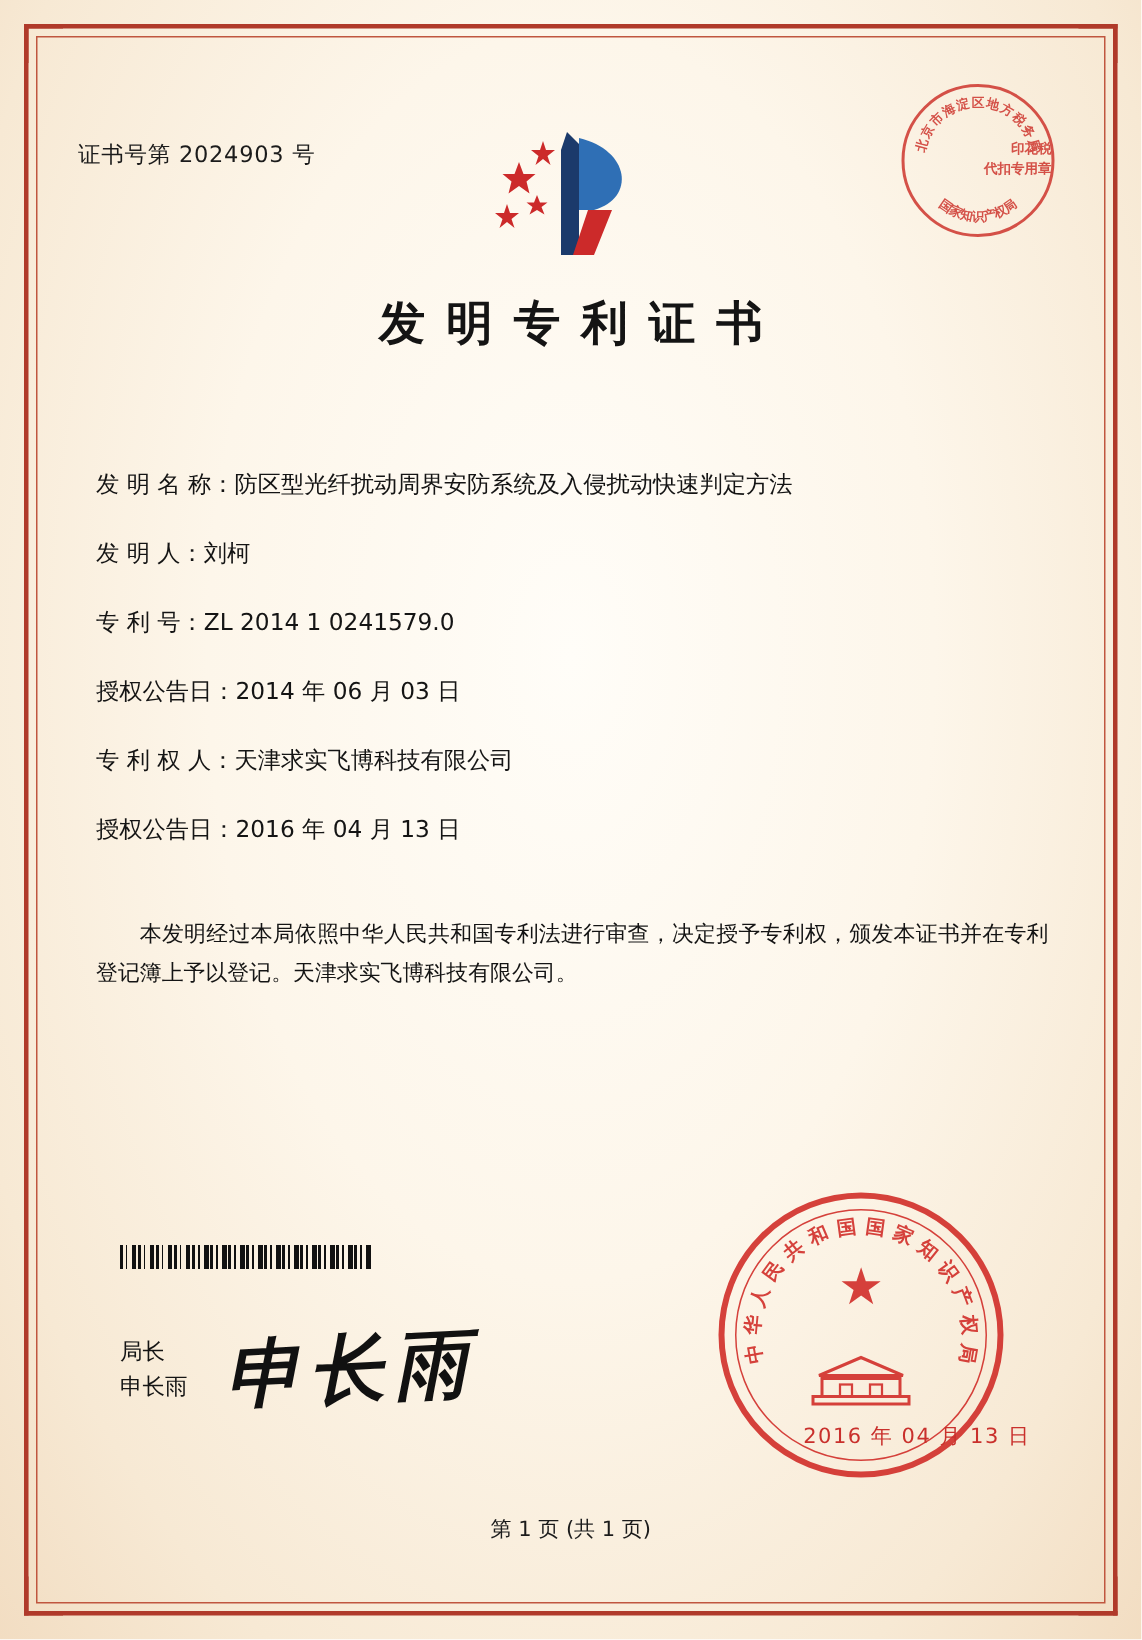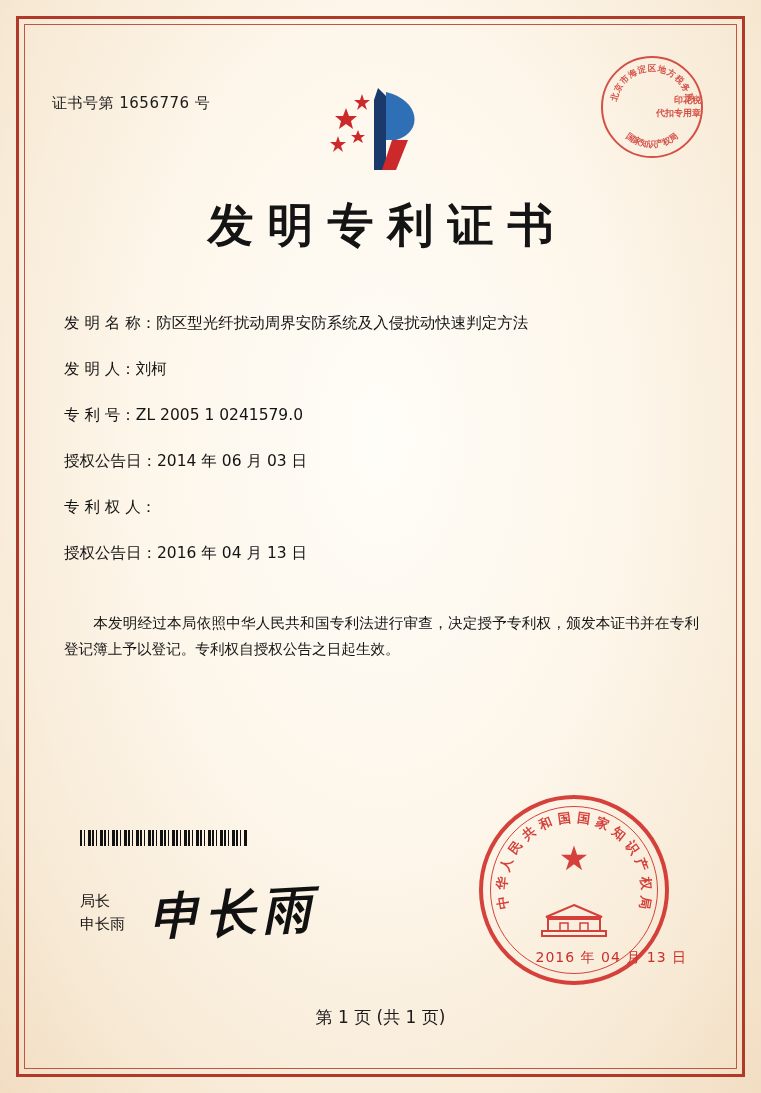"证书号第 1656776 号" div.cert-no { text: 1656776 -> 2024903 }
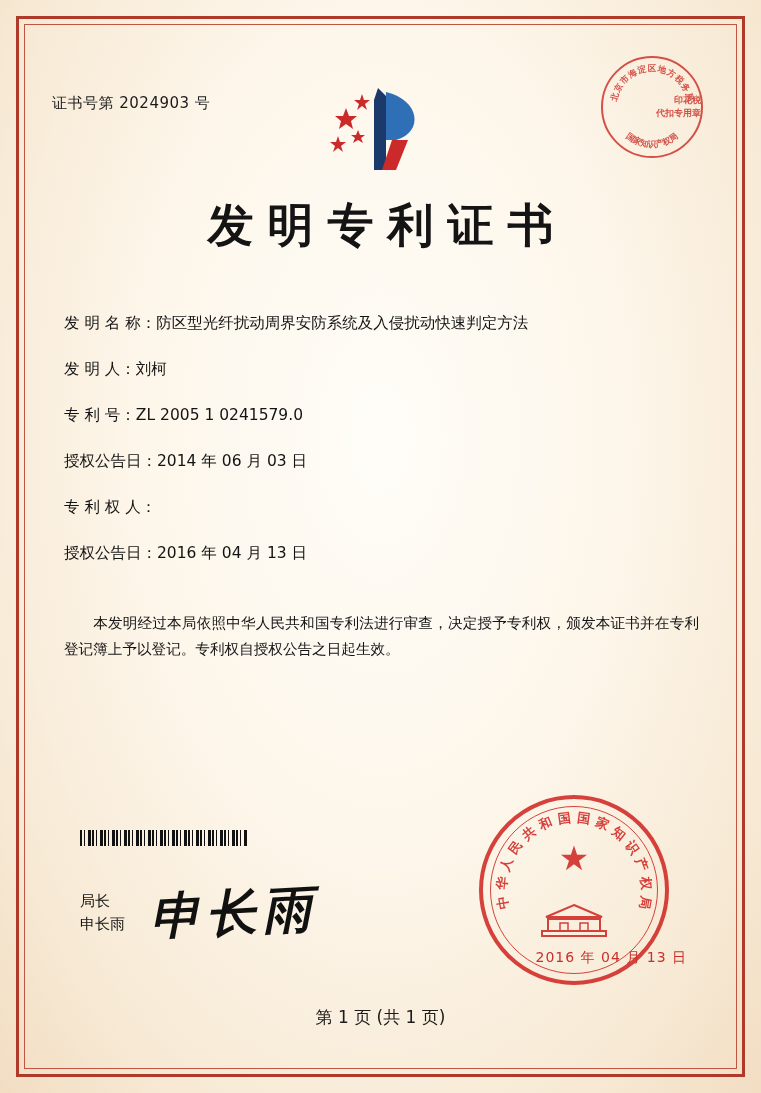"发明专利证书" .title { font-size: 46px -> 31px }
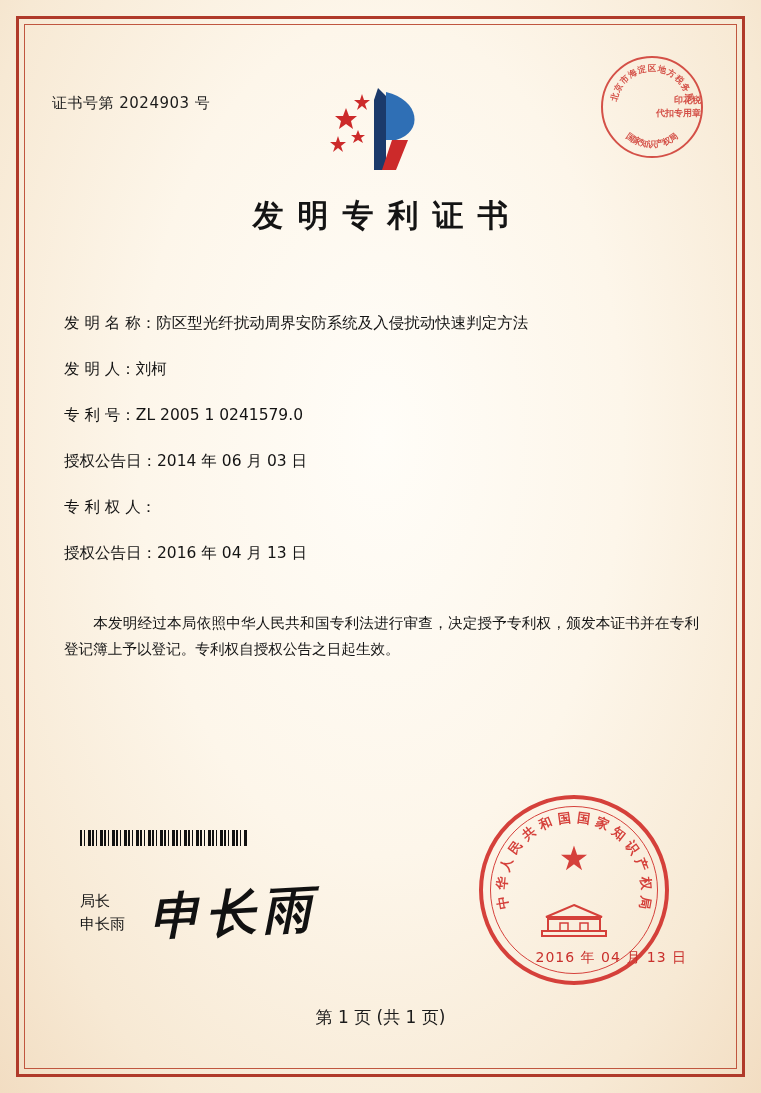"ZL 2005 1 0241579.0" span.field-value { text: 2005 -> 2014 }
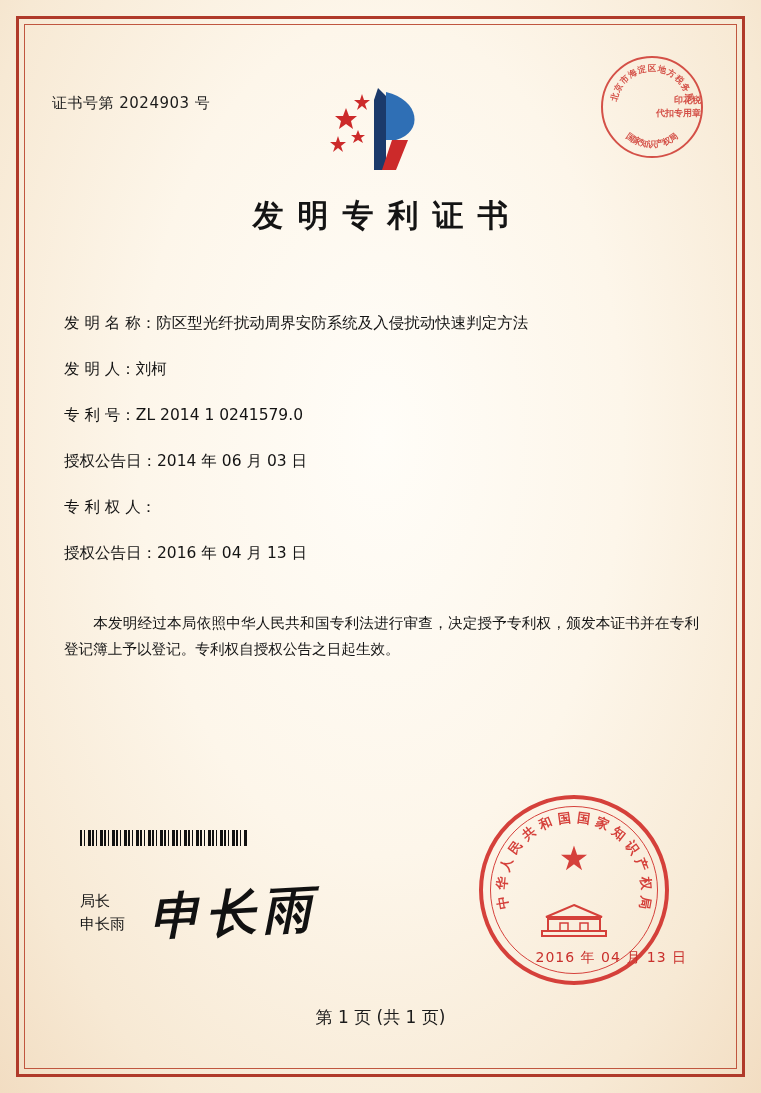"天津求实飞博科技有限公司" span.field-value { html: none -> <span>天津求实飞博科技有限公司</span> }
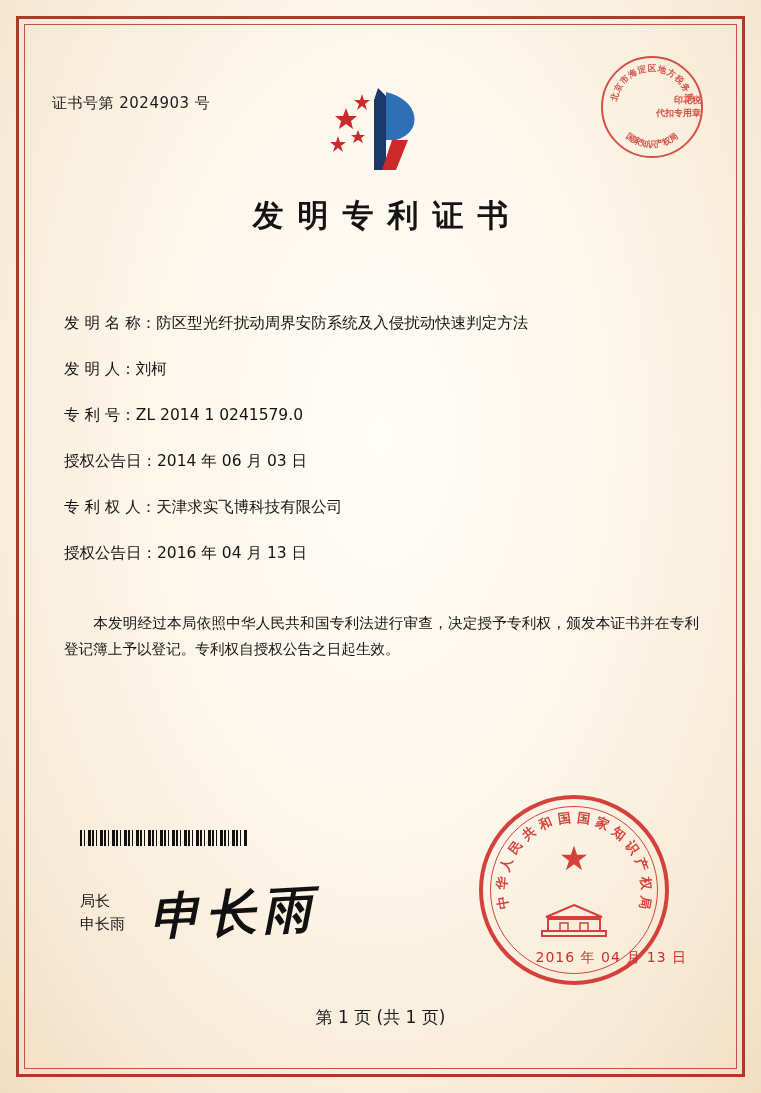"本发明经过本局依照中华人民共和国专利法进行审查，决定授予专利权，颁发本证书并在专" p { text: 专利权自授权公告之日起生效 -> 天津求实飞博科技有限公司 }
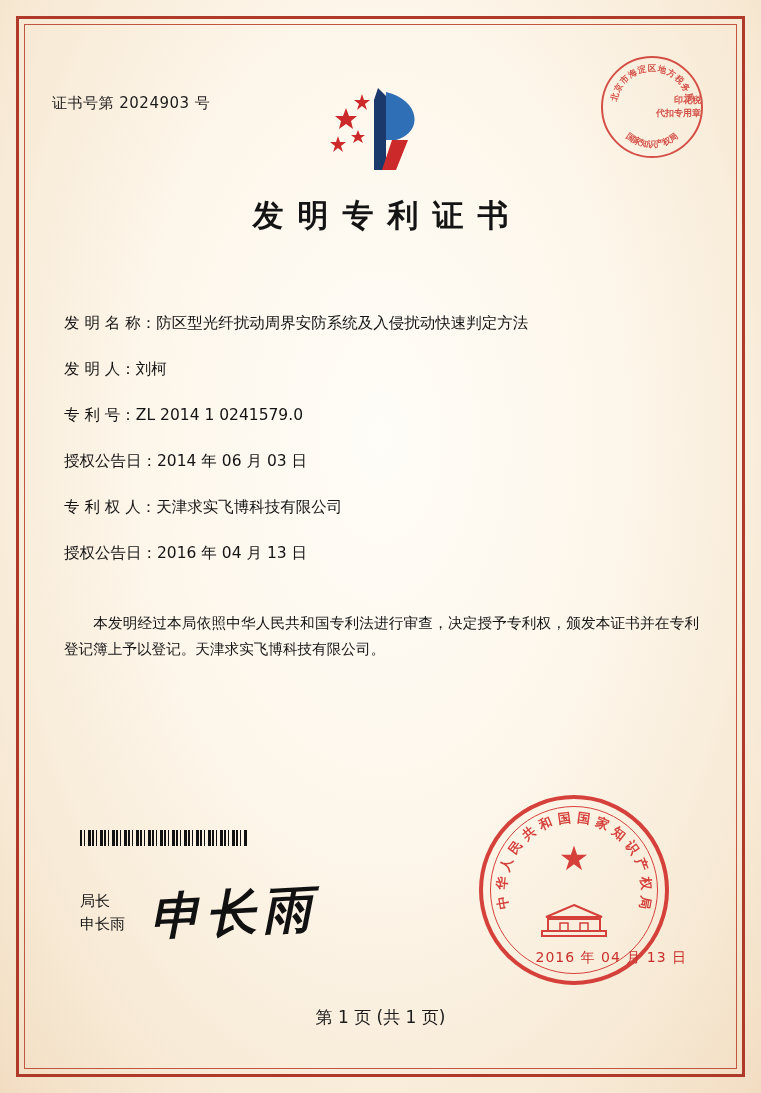"第 1 页 (共 1" .page-footer { font-size: 17px -> 14px }
